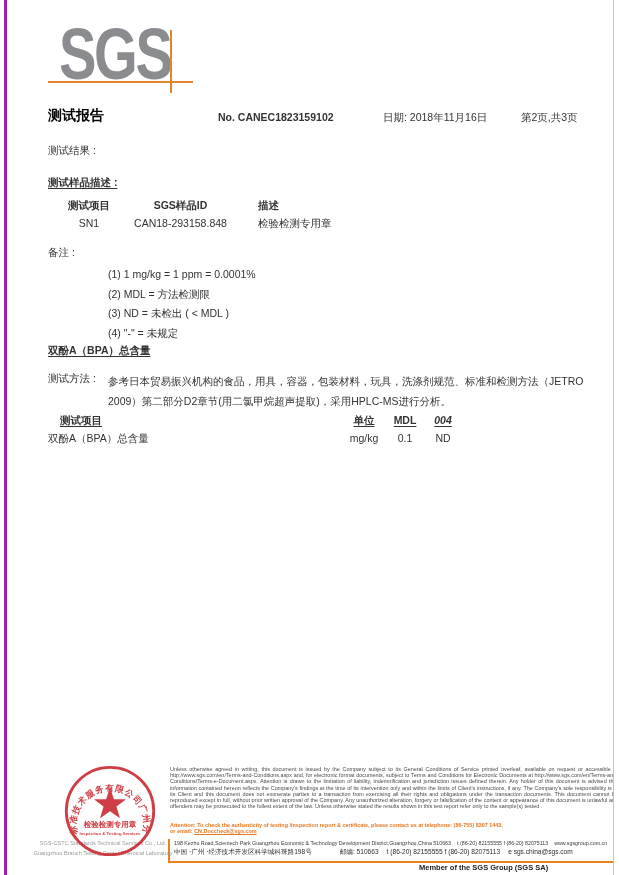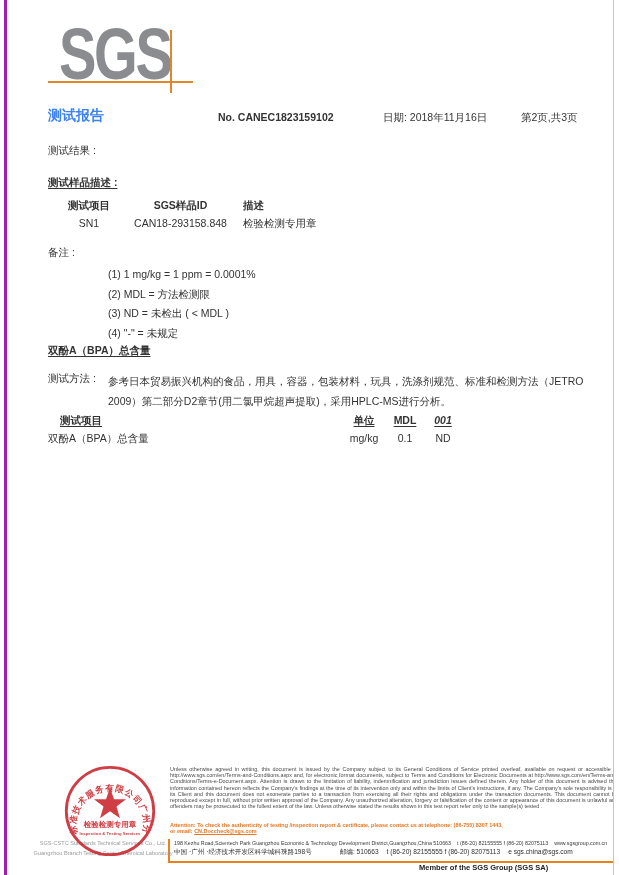"测试报告" .doc-title { color: #3b82f6 -> #000000 }
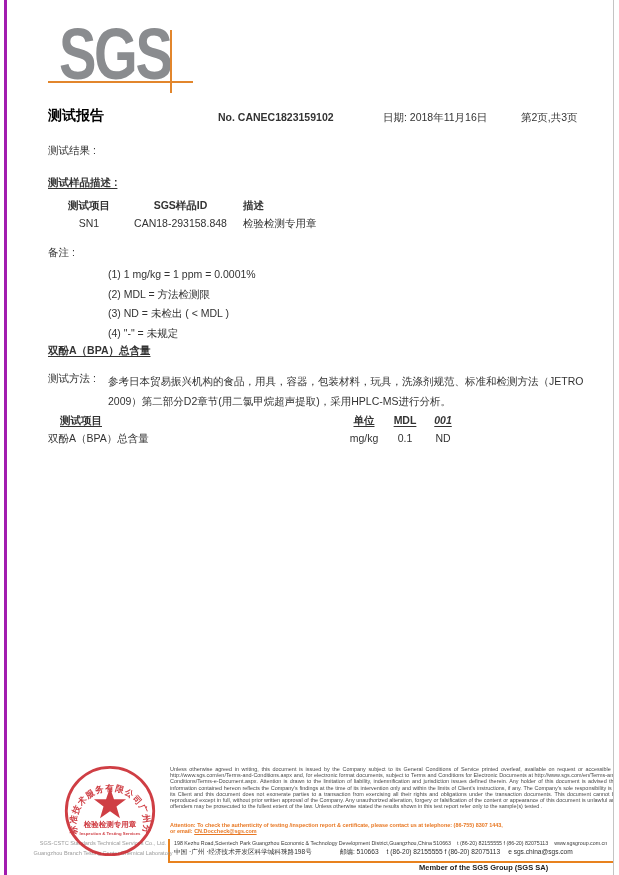"描述" .sample-table .c3 { margin-left: 15px -> 30px }
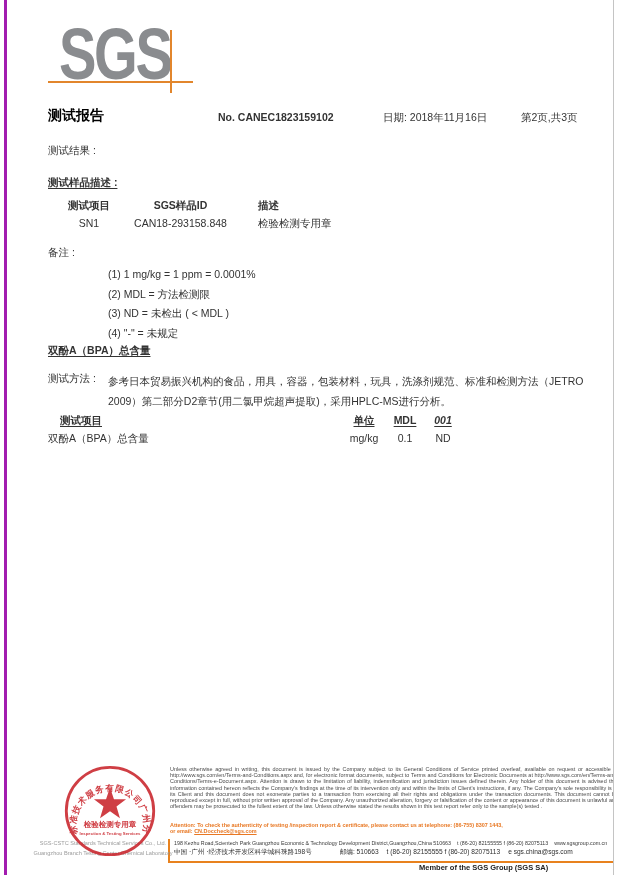"001" div.rt { text: 001 -> 004 }
